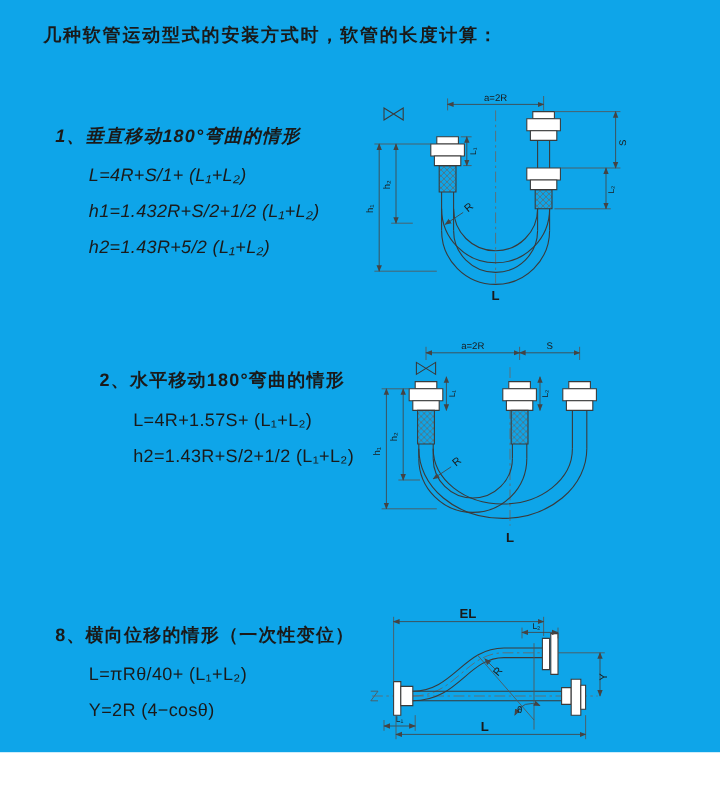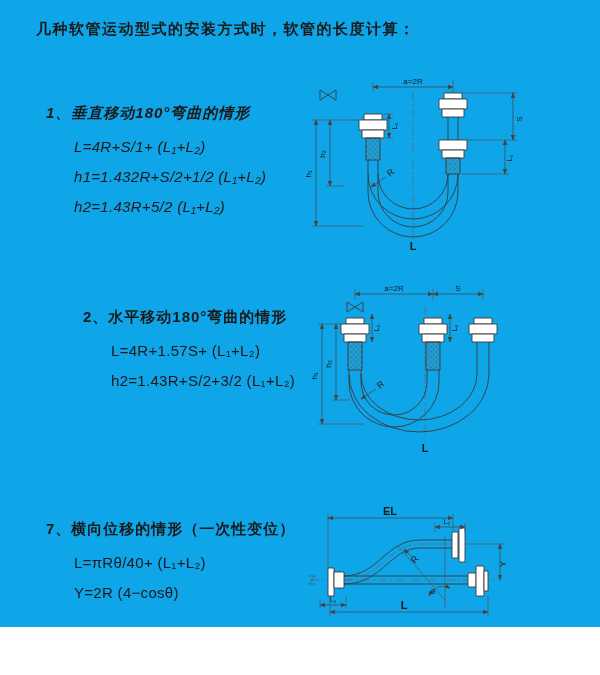"h2=1.43R+S/2+3/2 (L₁+L₂)" div.formula { text: 1.43R+S/2+3/2 -> 1.43R+S/2+1/2 }
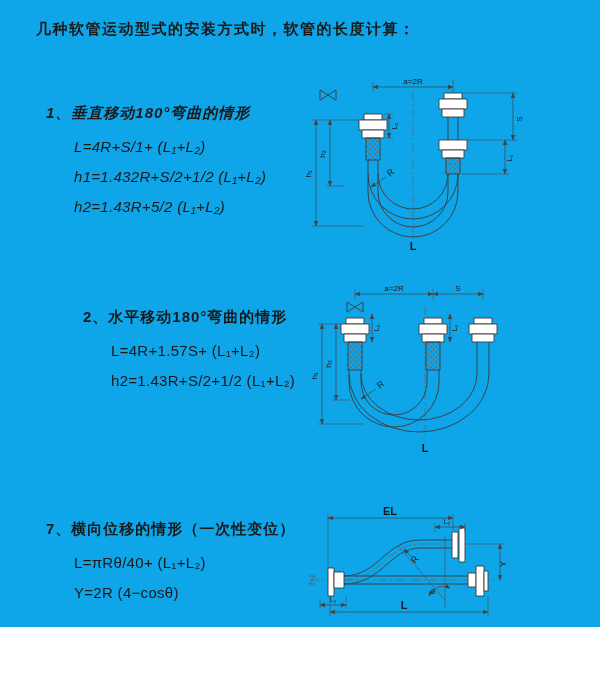"7、横向位移的情形（一次性变位）" div.heading { text: 7 -> 8 }
